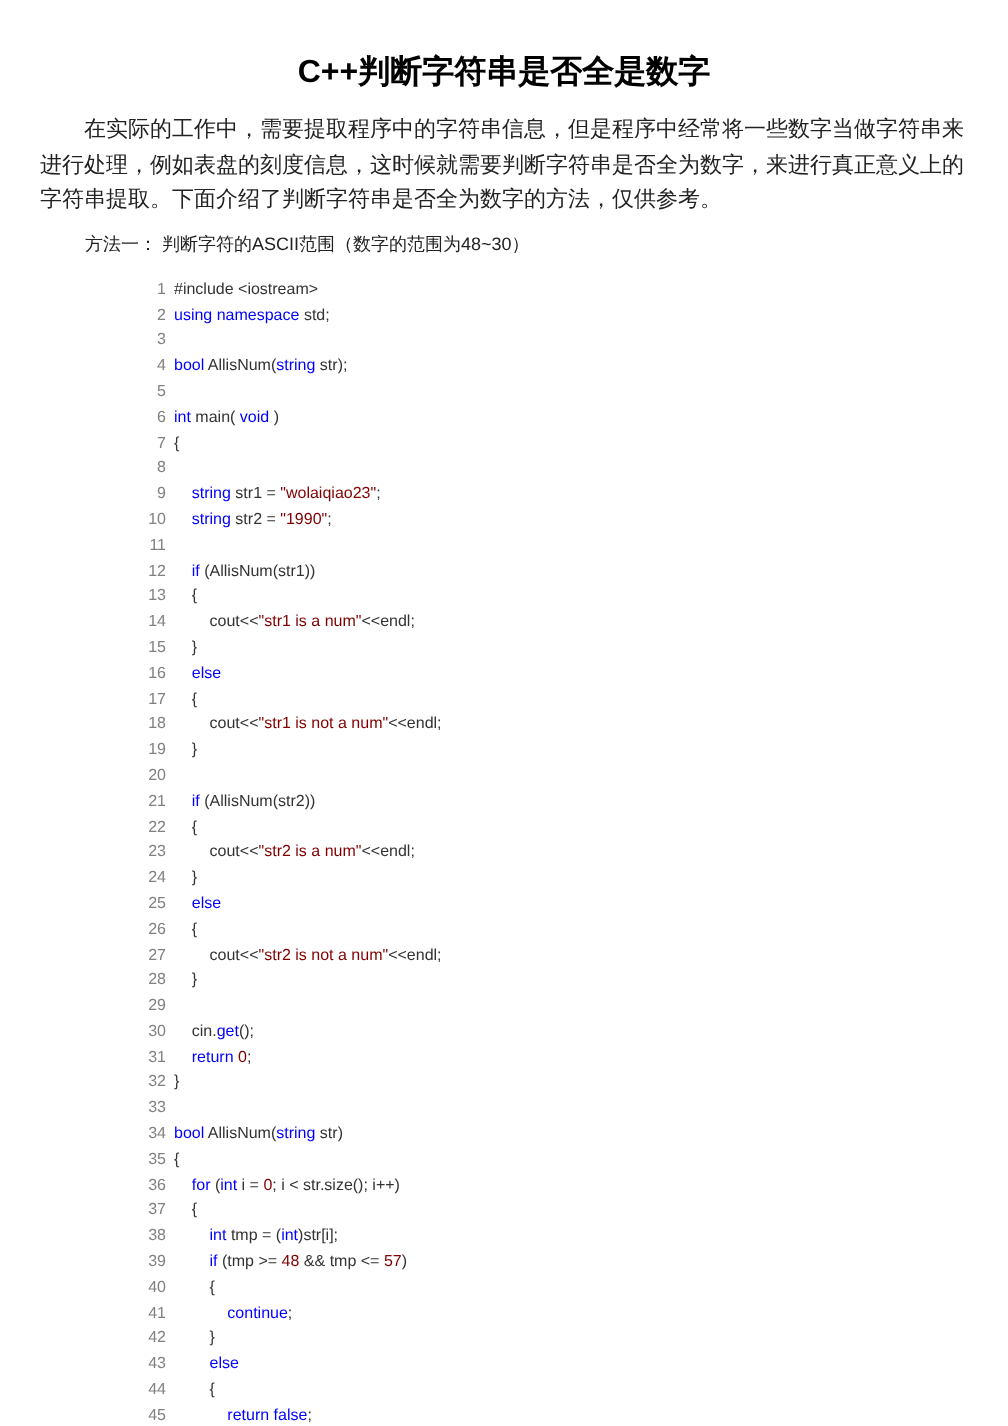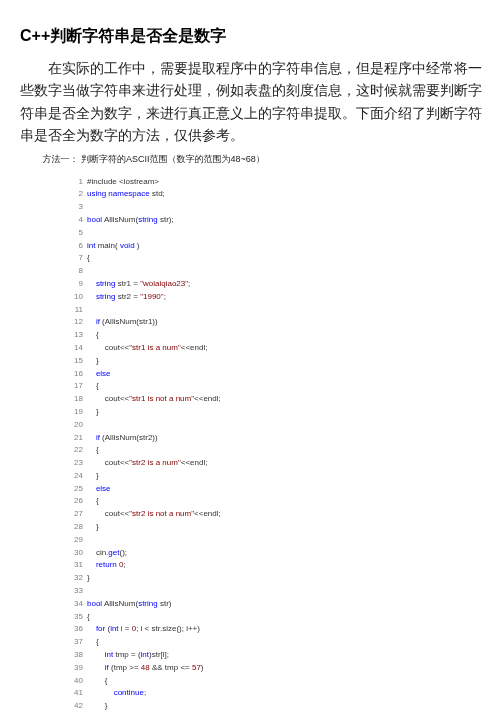"C++判断字符串是否全是数字" h1 { text-align: left -> center }
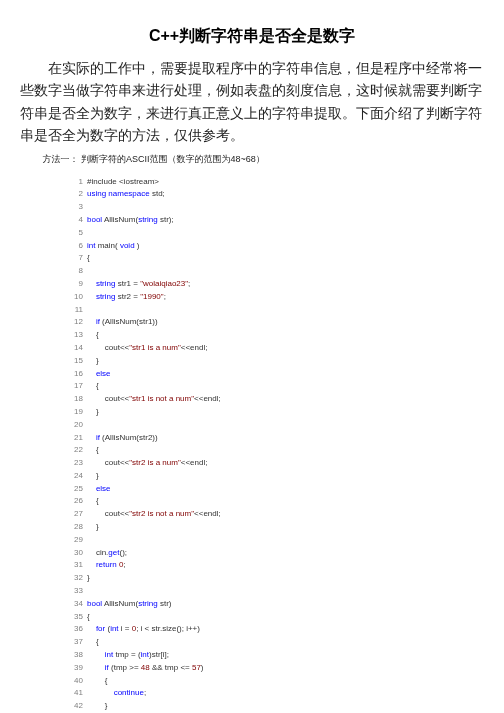"在实际的工作中，需要提取程序中的字符串信息，但是程序中经常将一些数字当做字符串来" .para { font-family: none -> Liberation Serif, serif; font-size: 14px -> 11px }
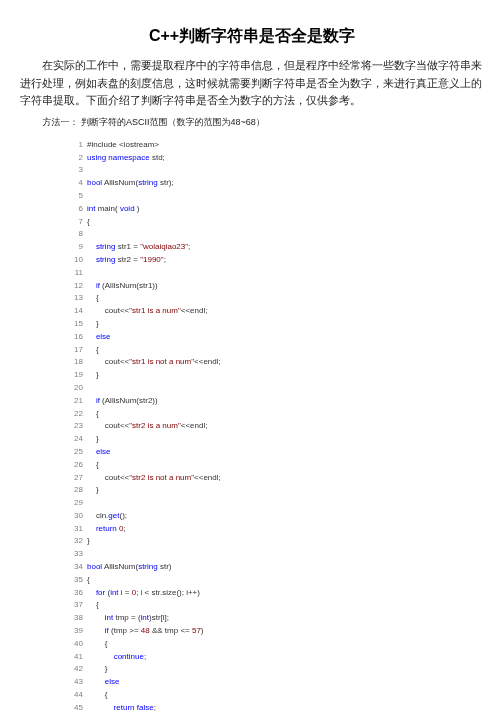"方法一： 判断字符的ASCII范围（数字的范围为48~68）" div.method { text: 68 -> 30 }
